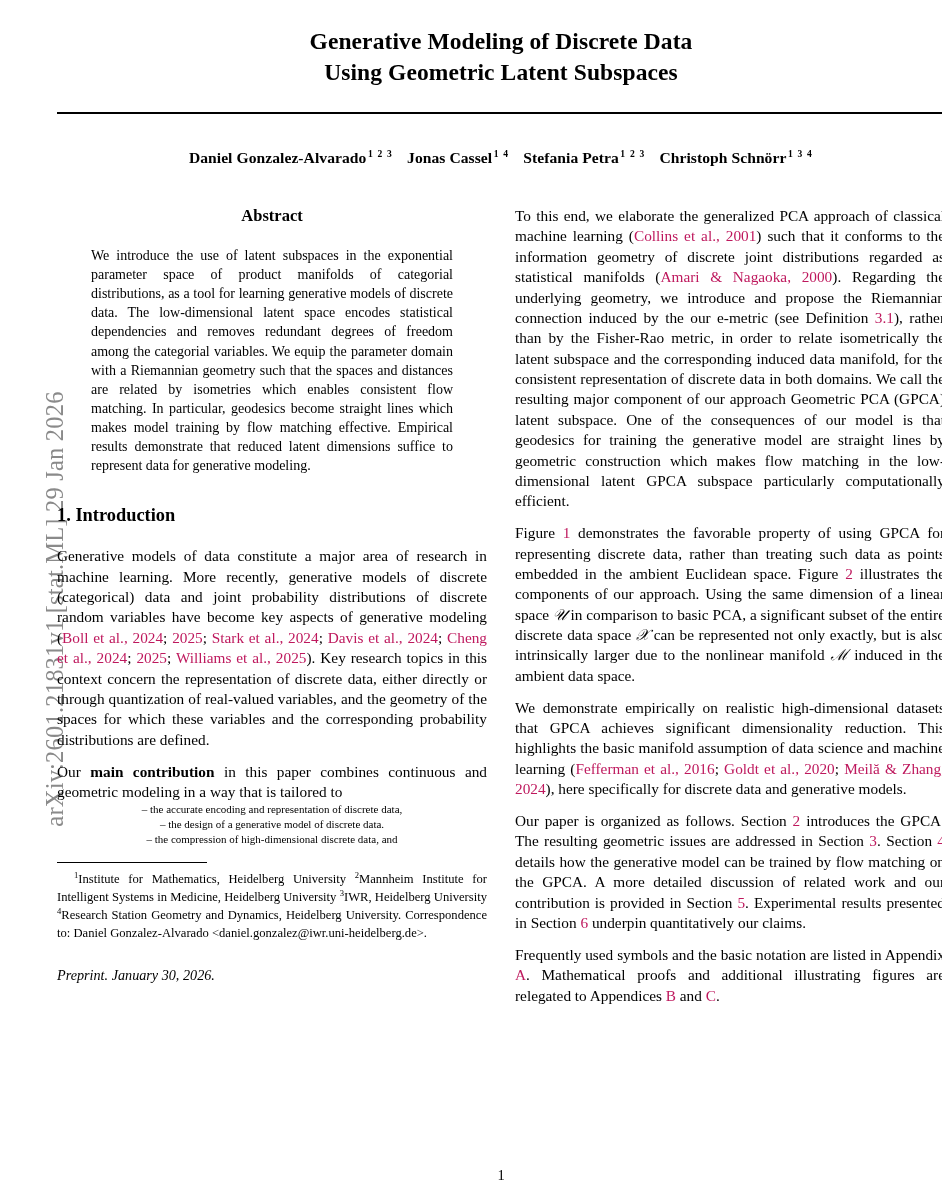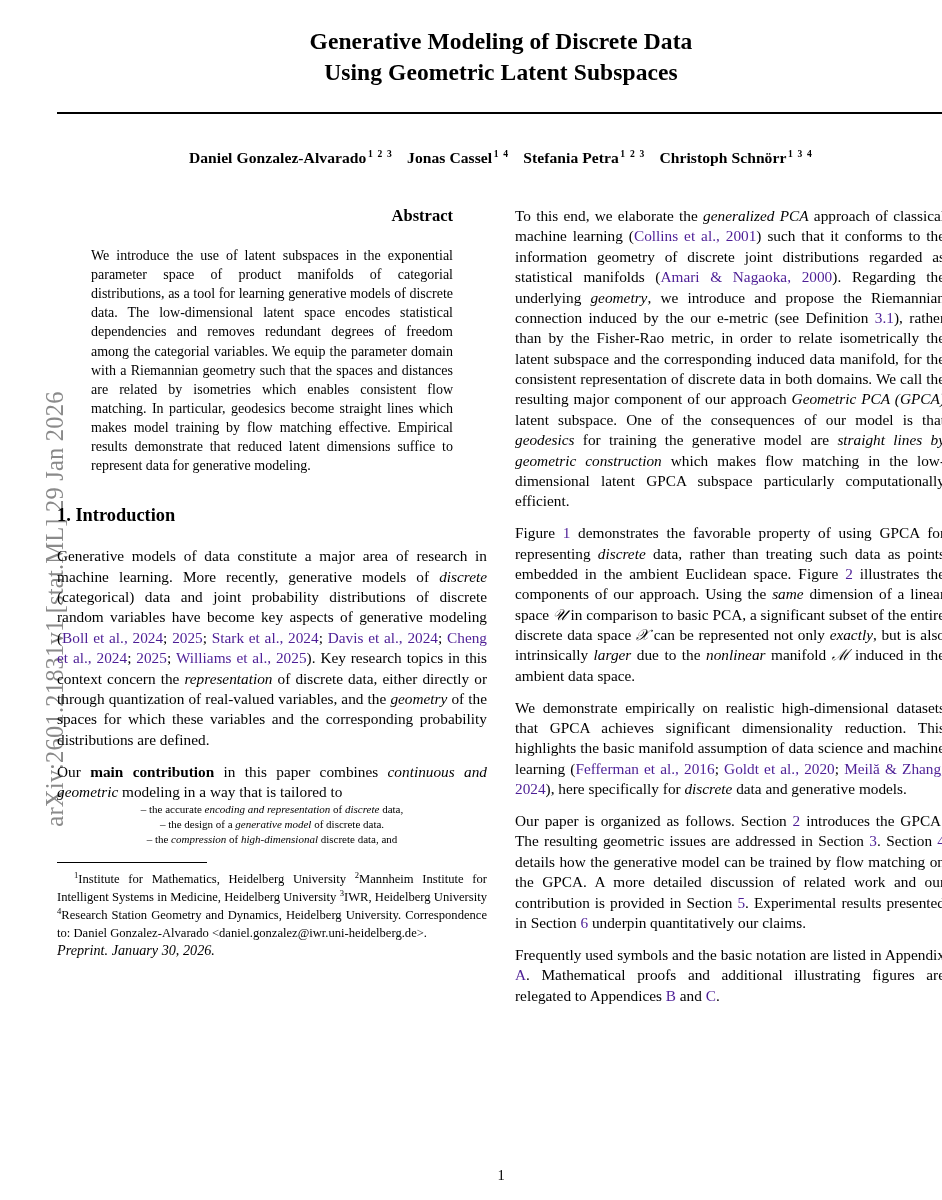"Abstract" .abstract-head { text-align: right -> center }
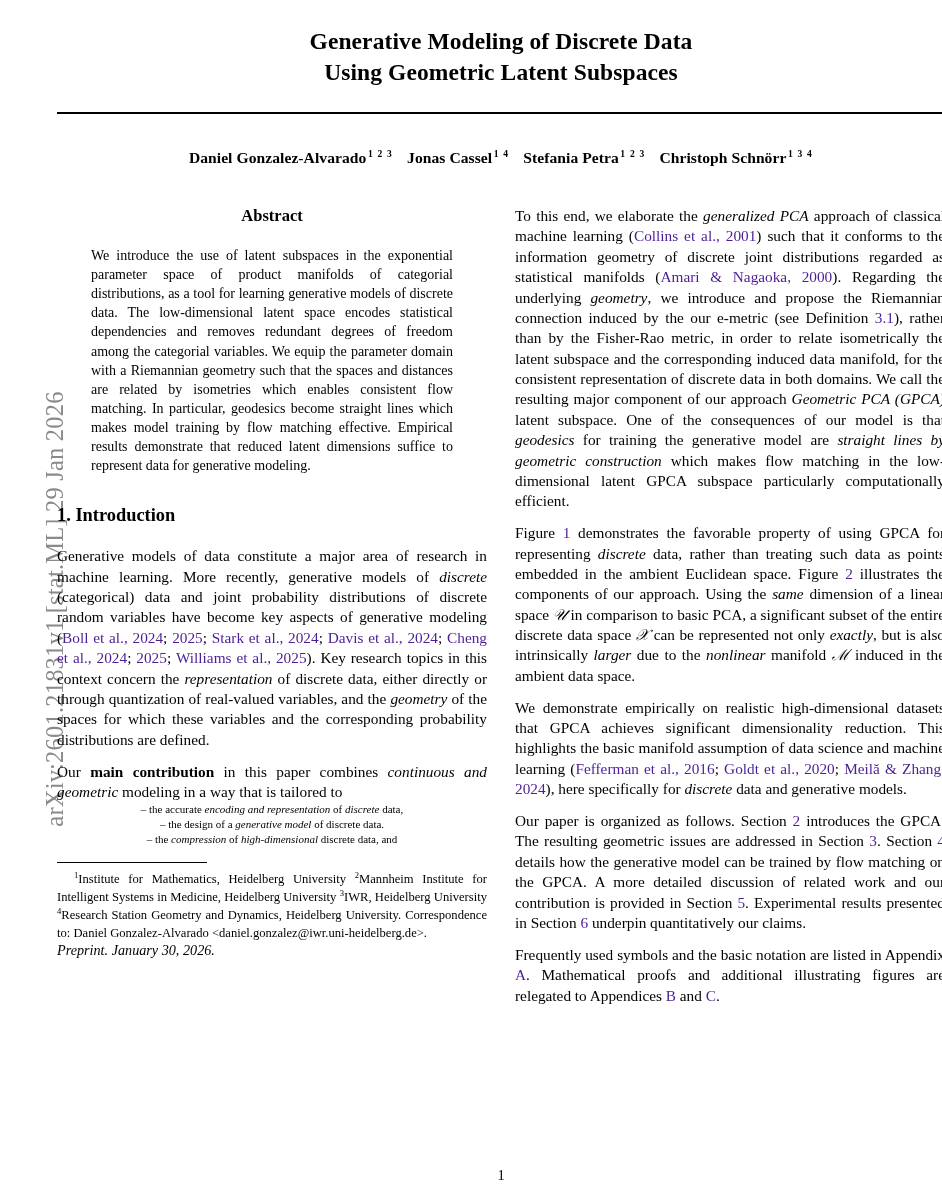"generalized PCA" .ital { font-style: italic -> none }
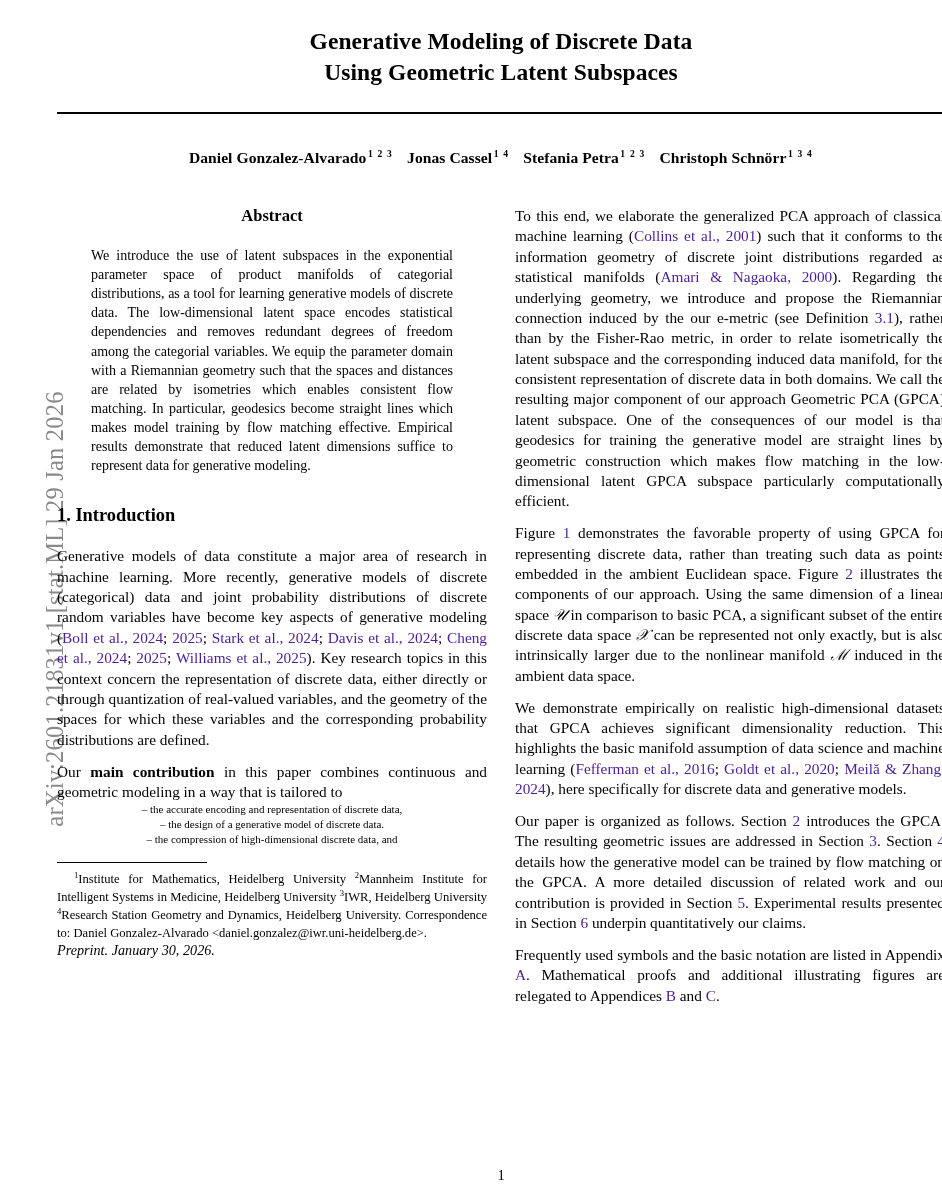"Collins et al., 2001" .cite { color: #4c1d95 -> #be185d; font-family: Liberation Serif, serif -> none }
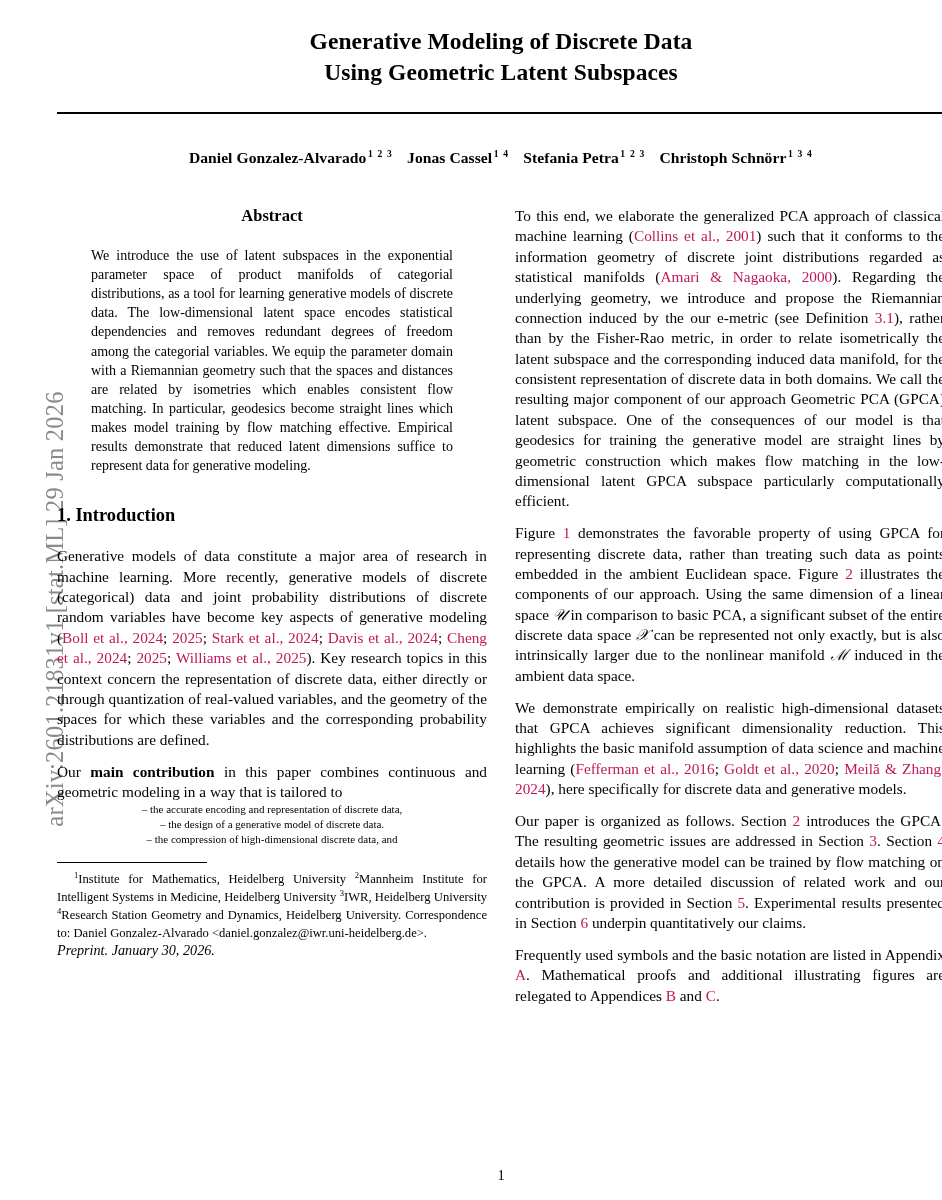"Preprint. January 30, 2026." .preprint { margin-top: none -> 25px }
